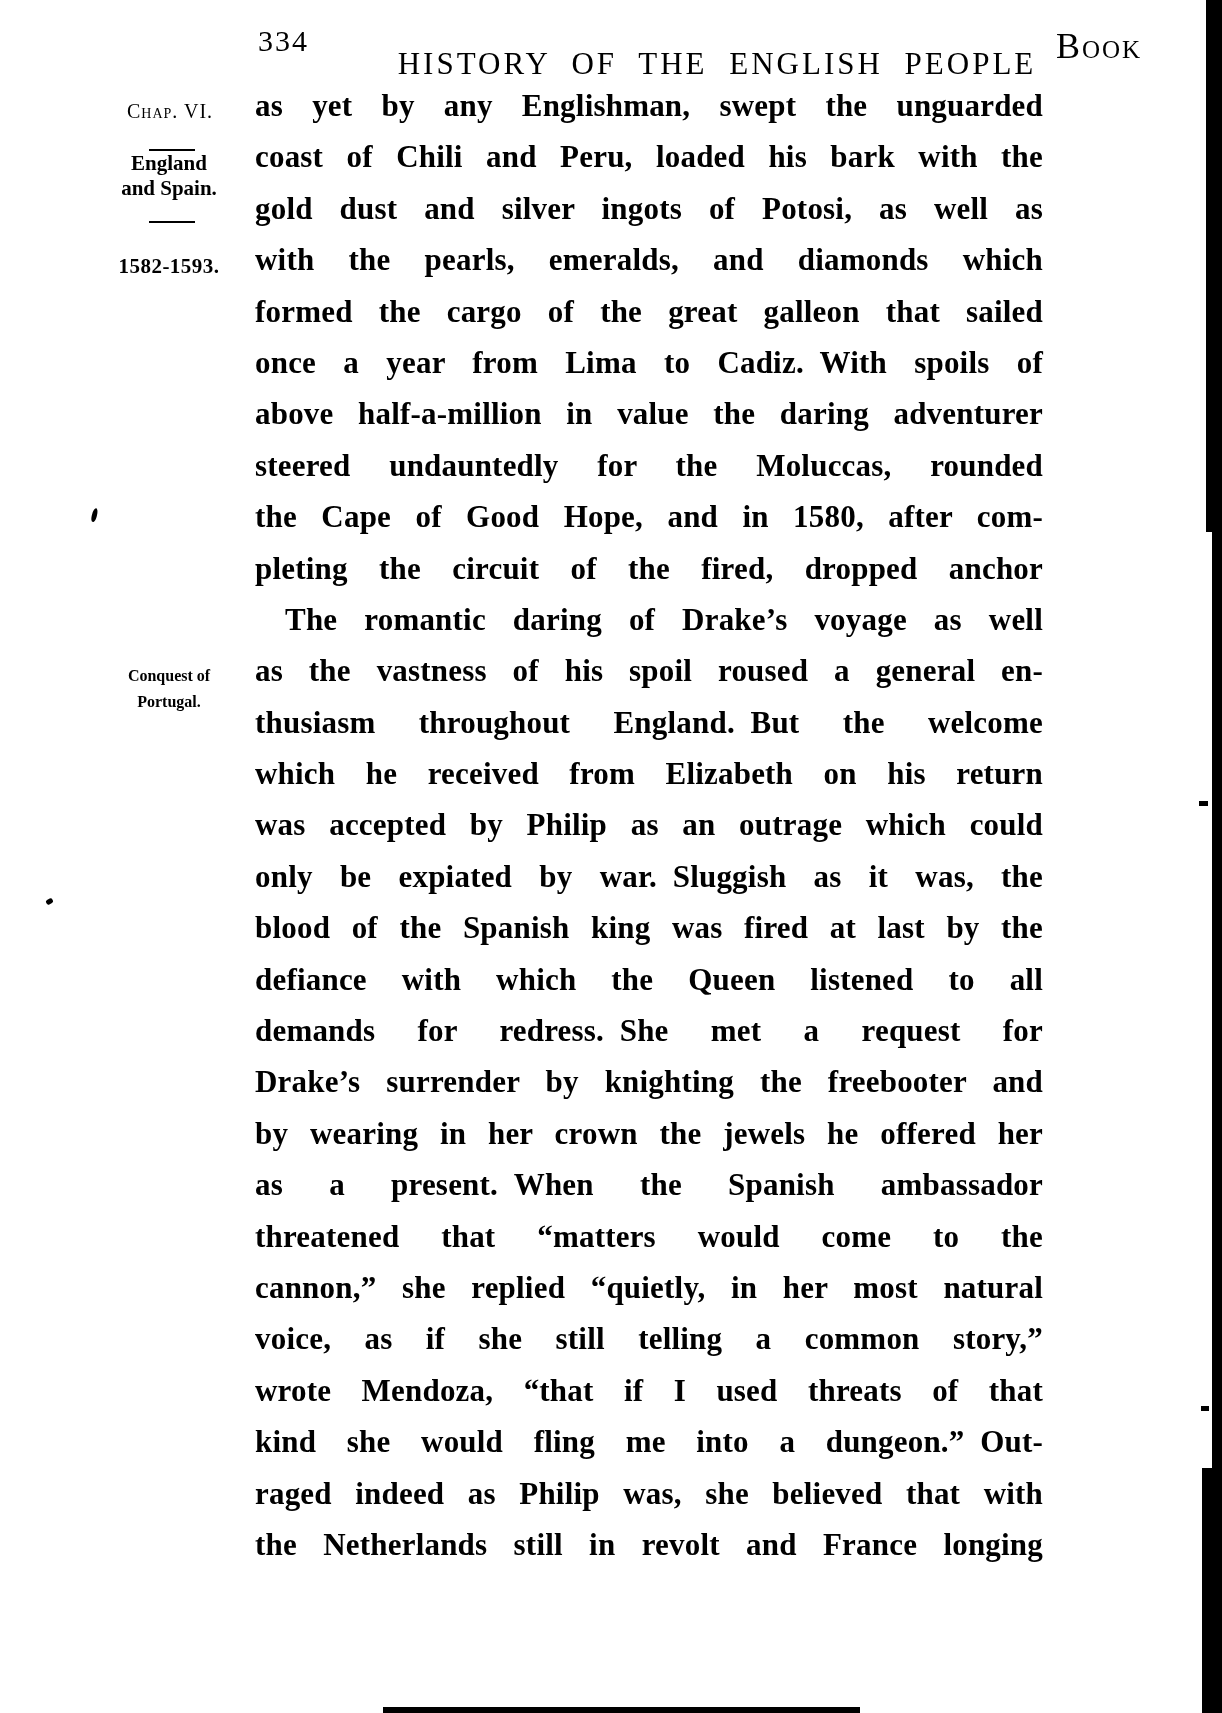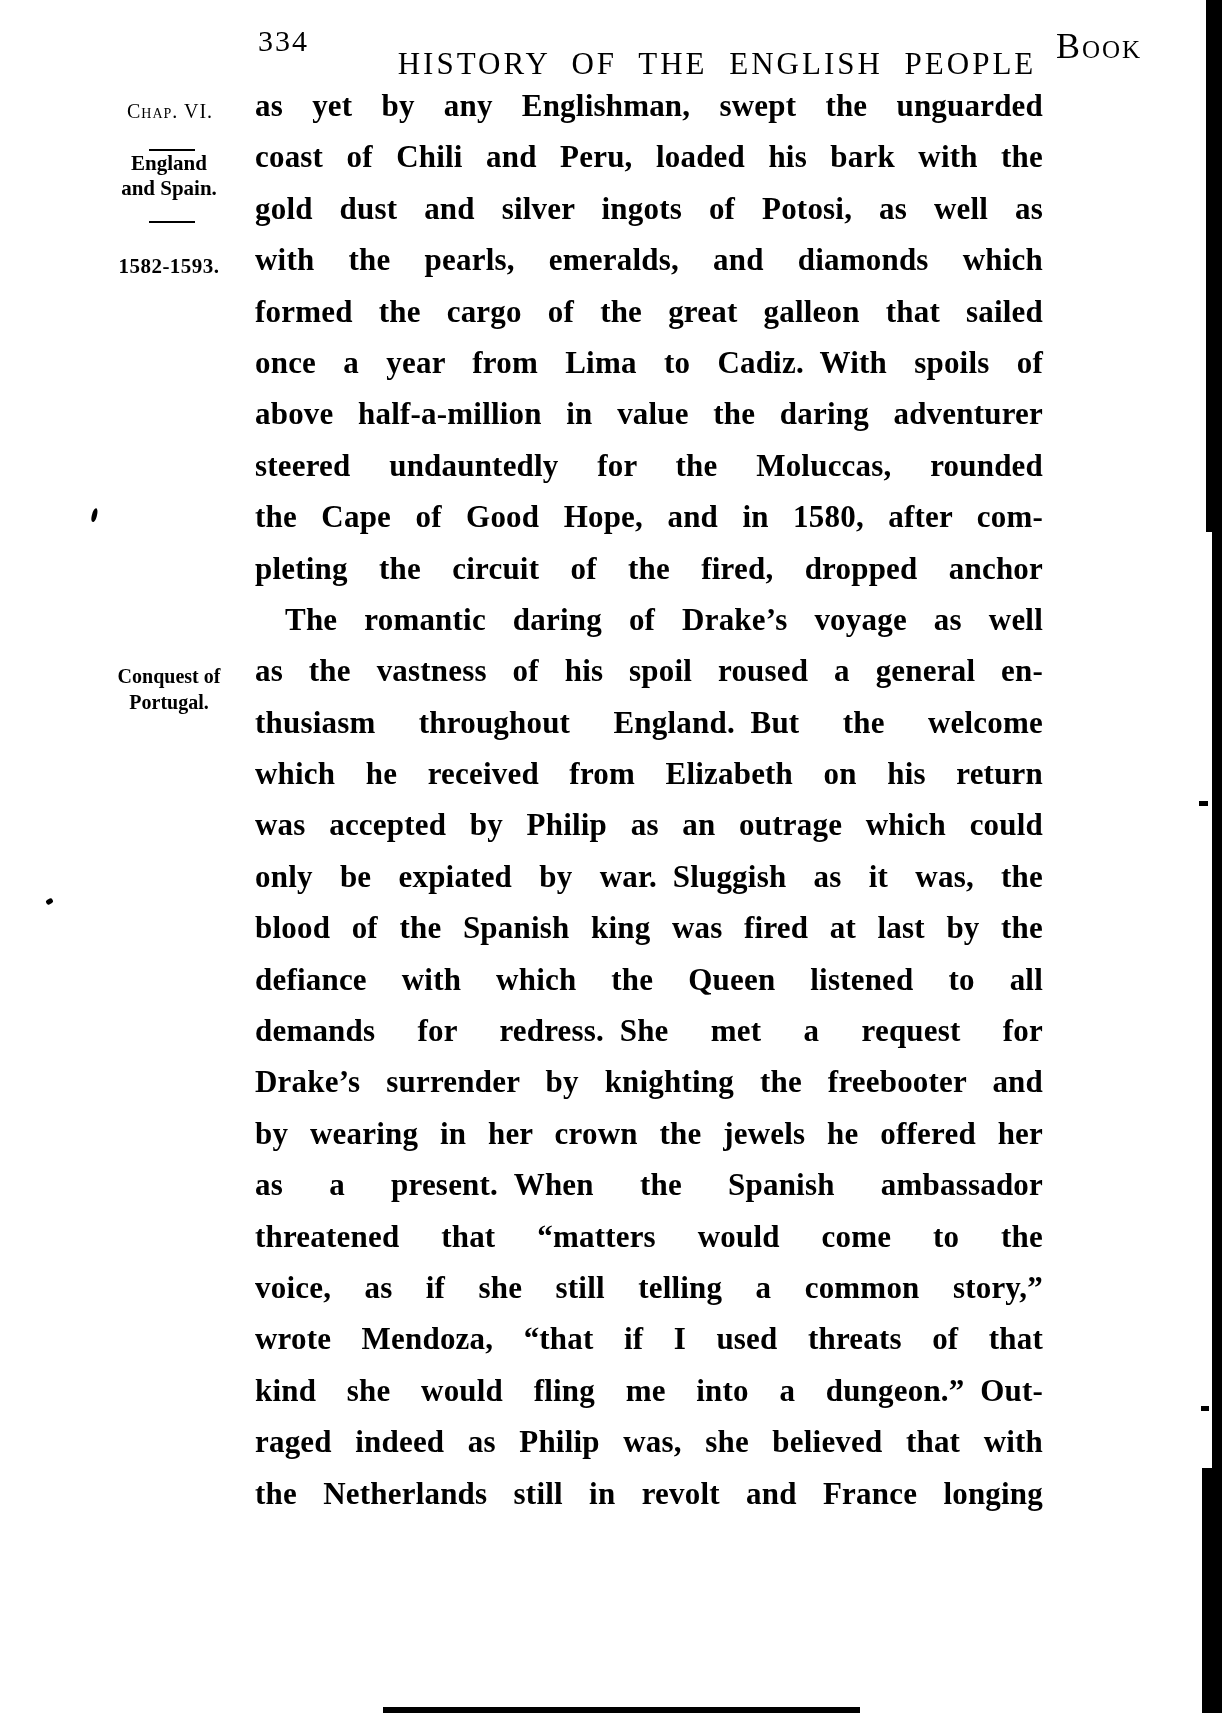"Conquest of" .note-conquest { font-size: 20px -> 16px }
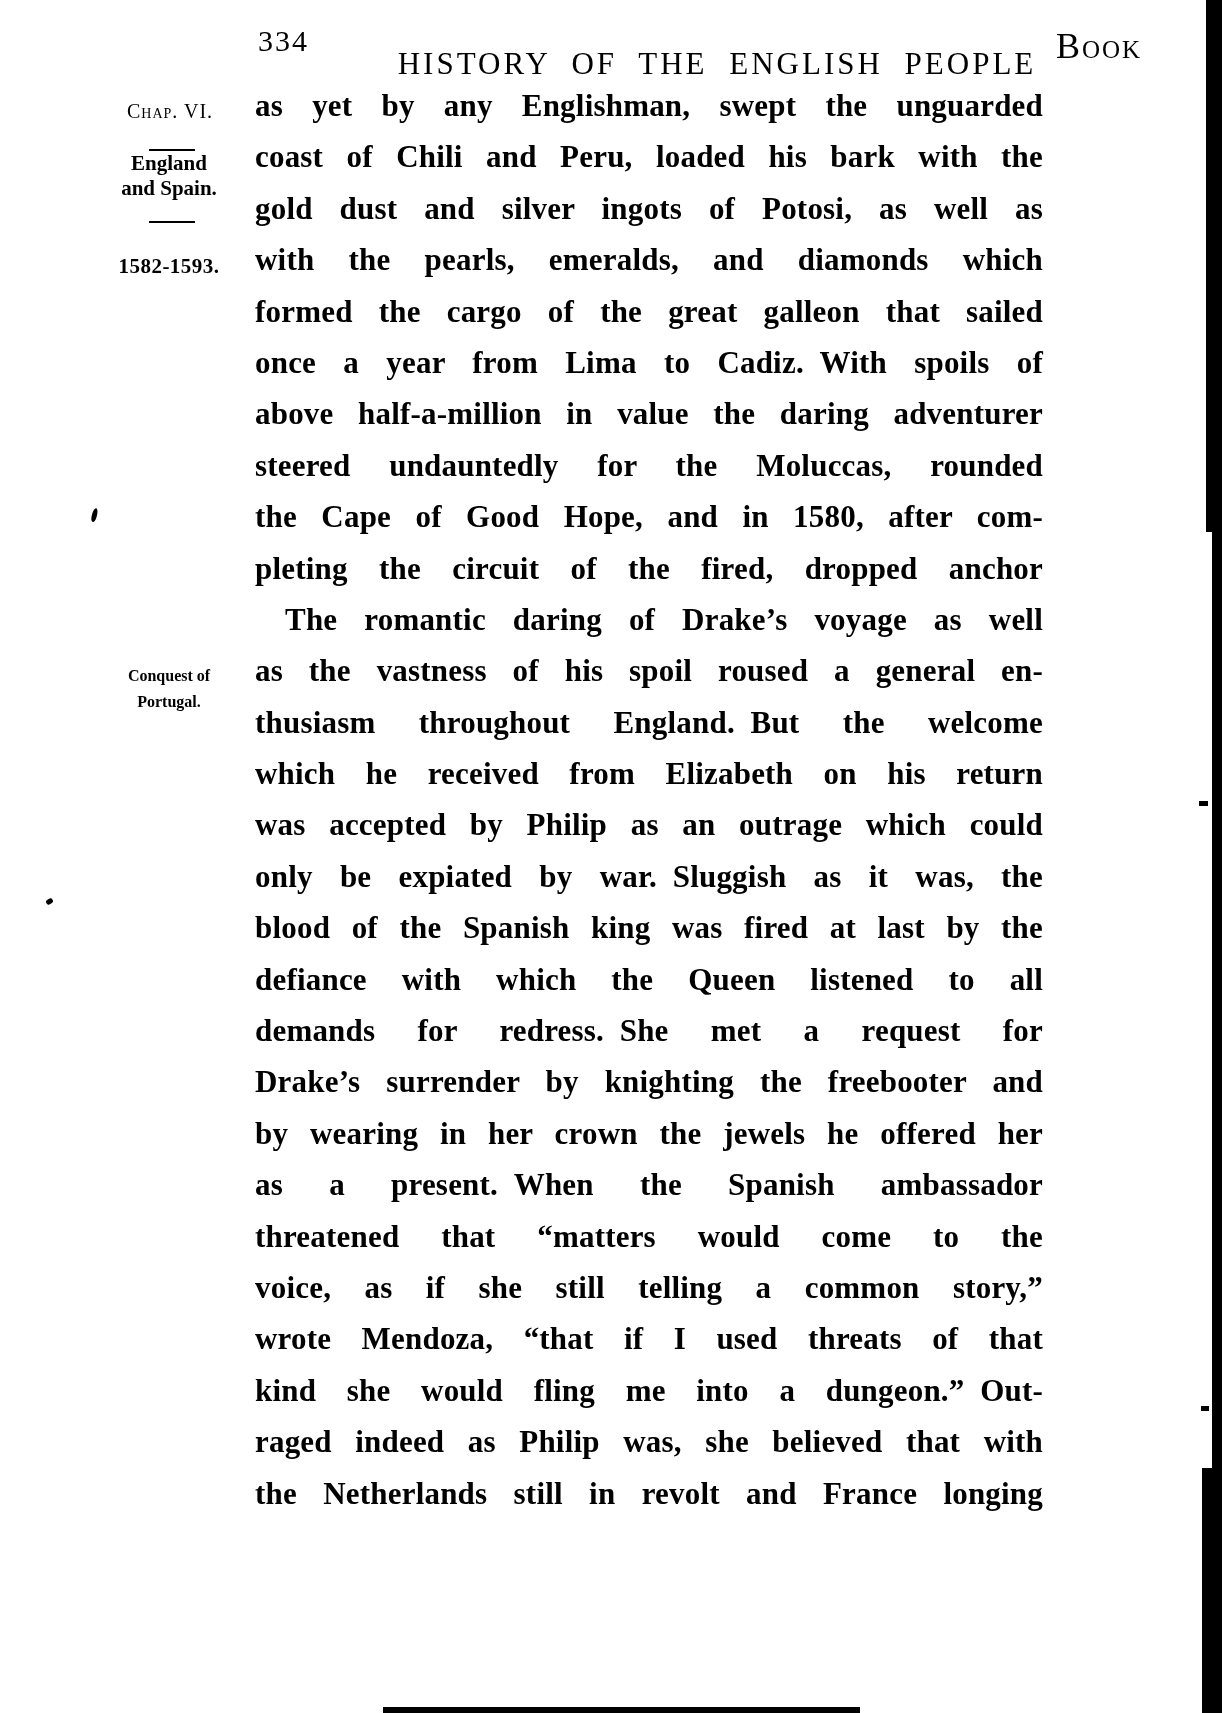"cannon,” she replied “quietly, in" div.line { html: none -> <div>cannon,” she replied “quietly, in her most natural</div> }
